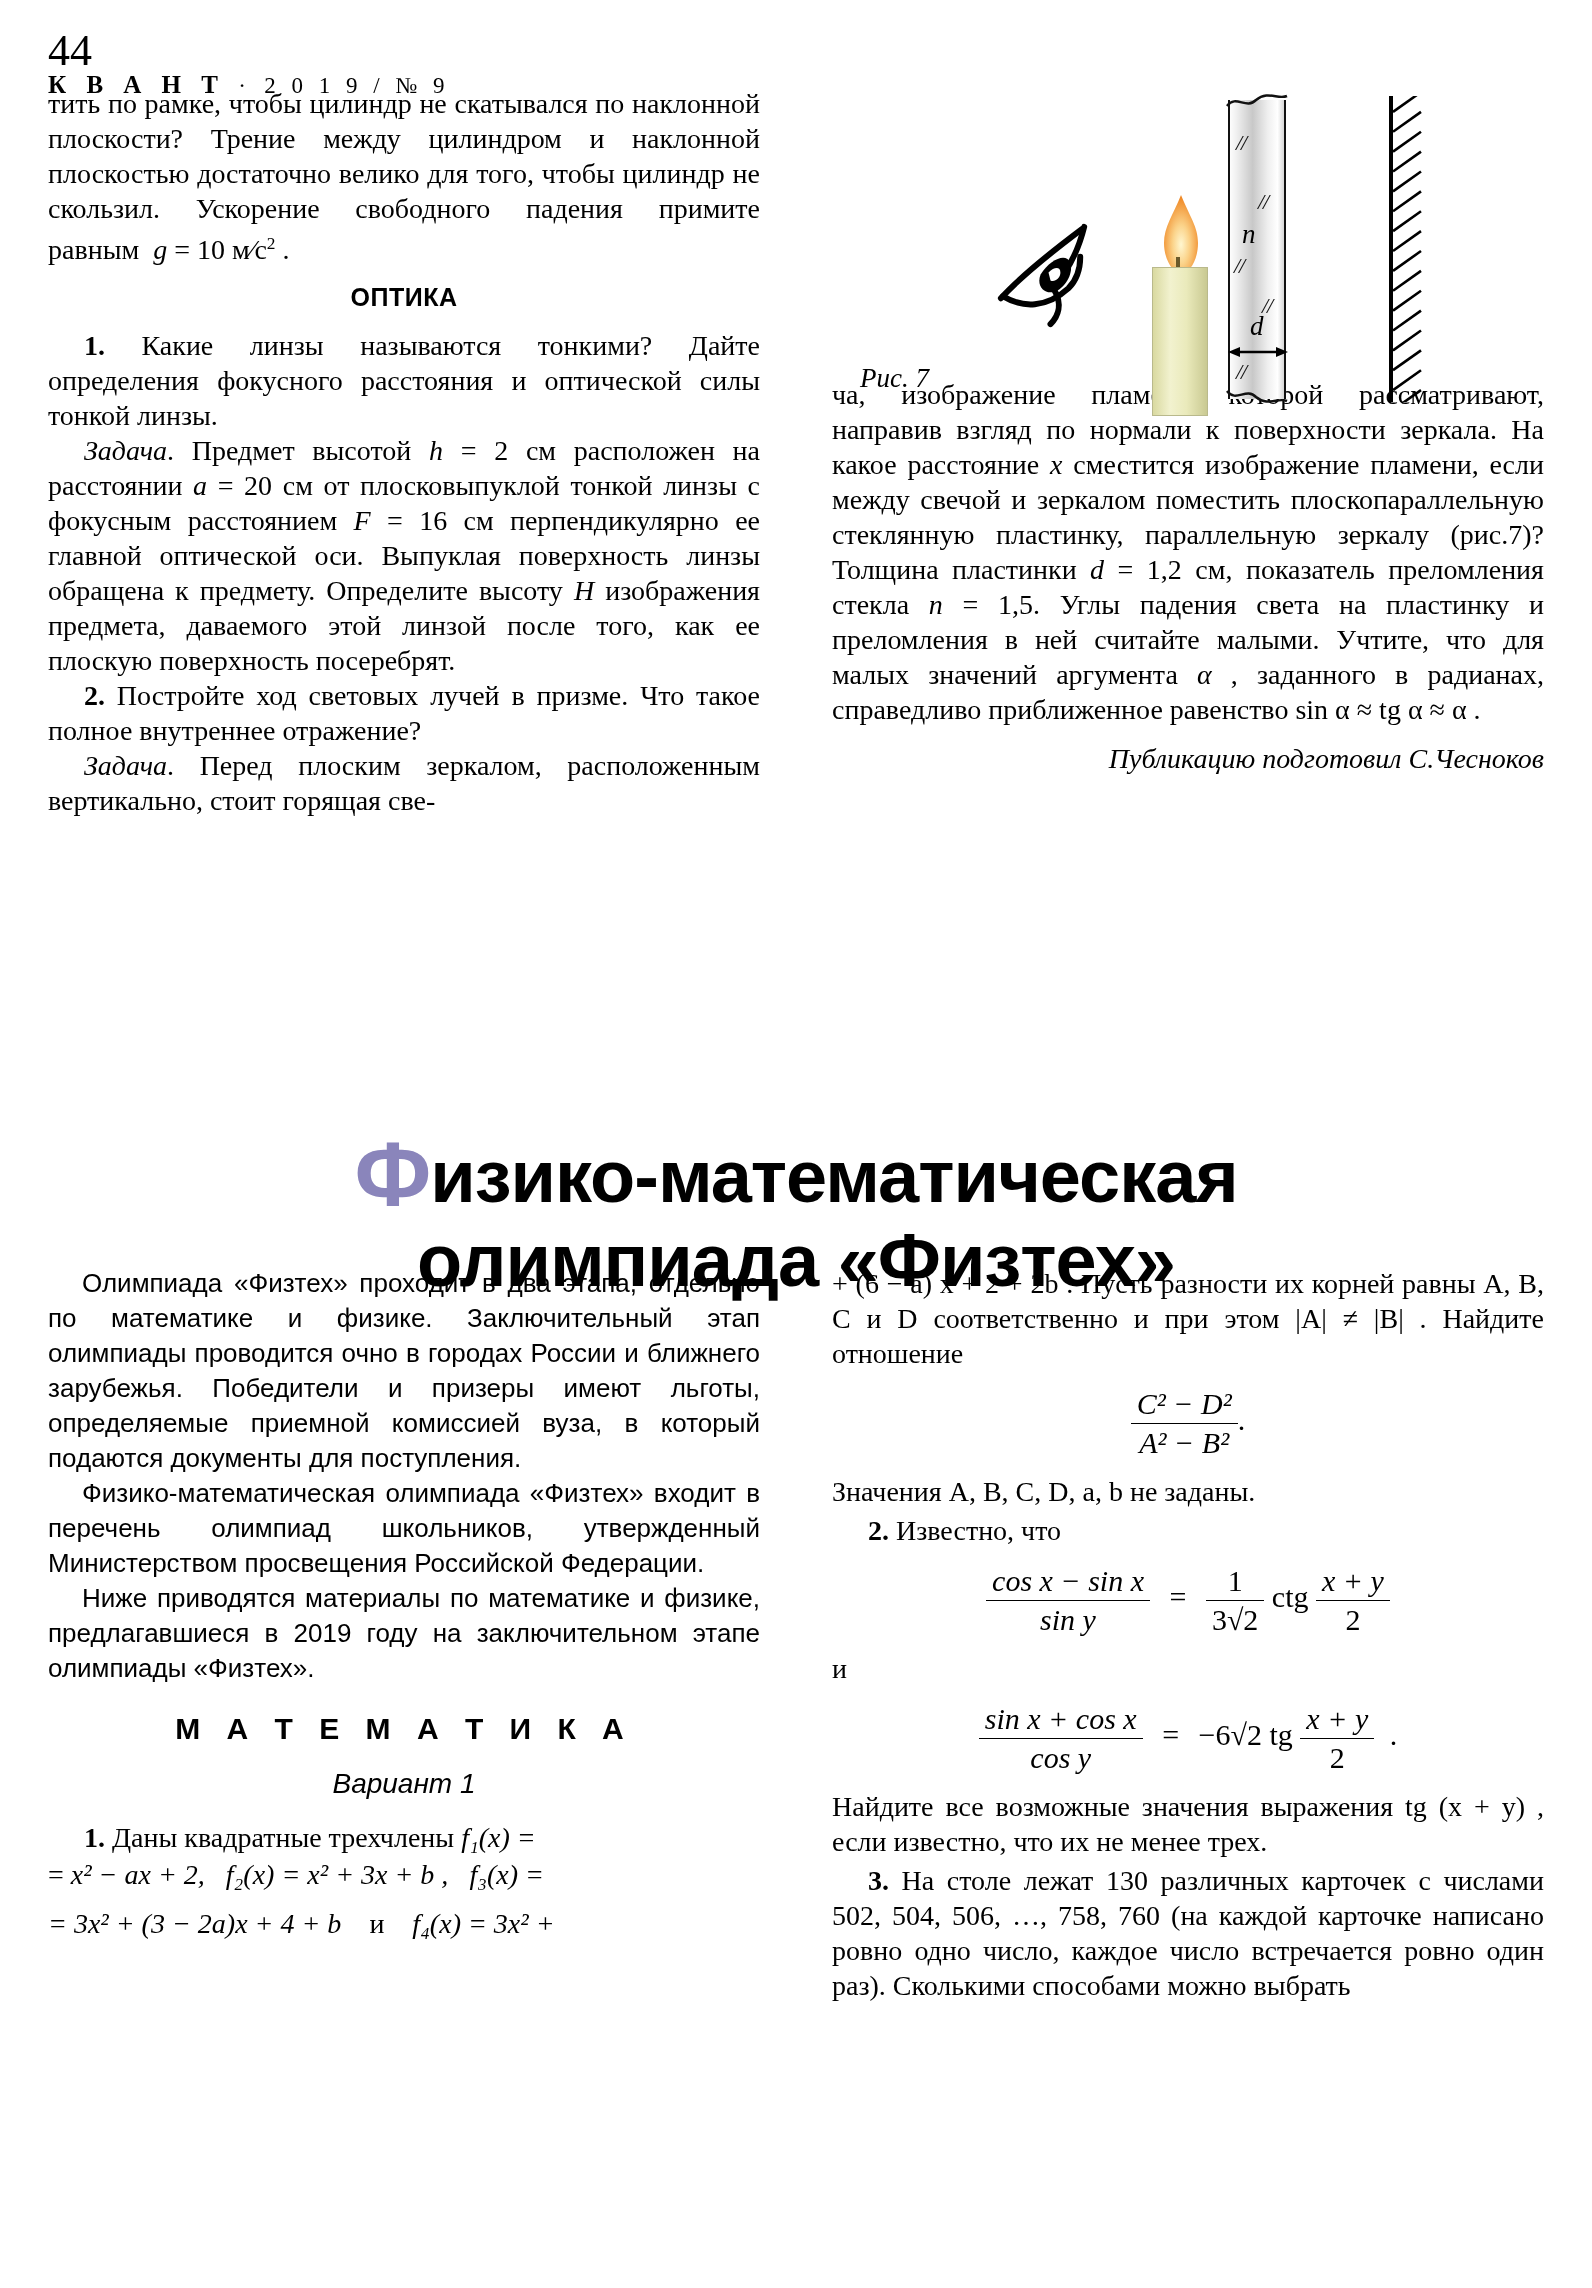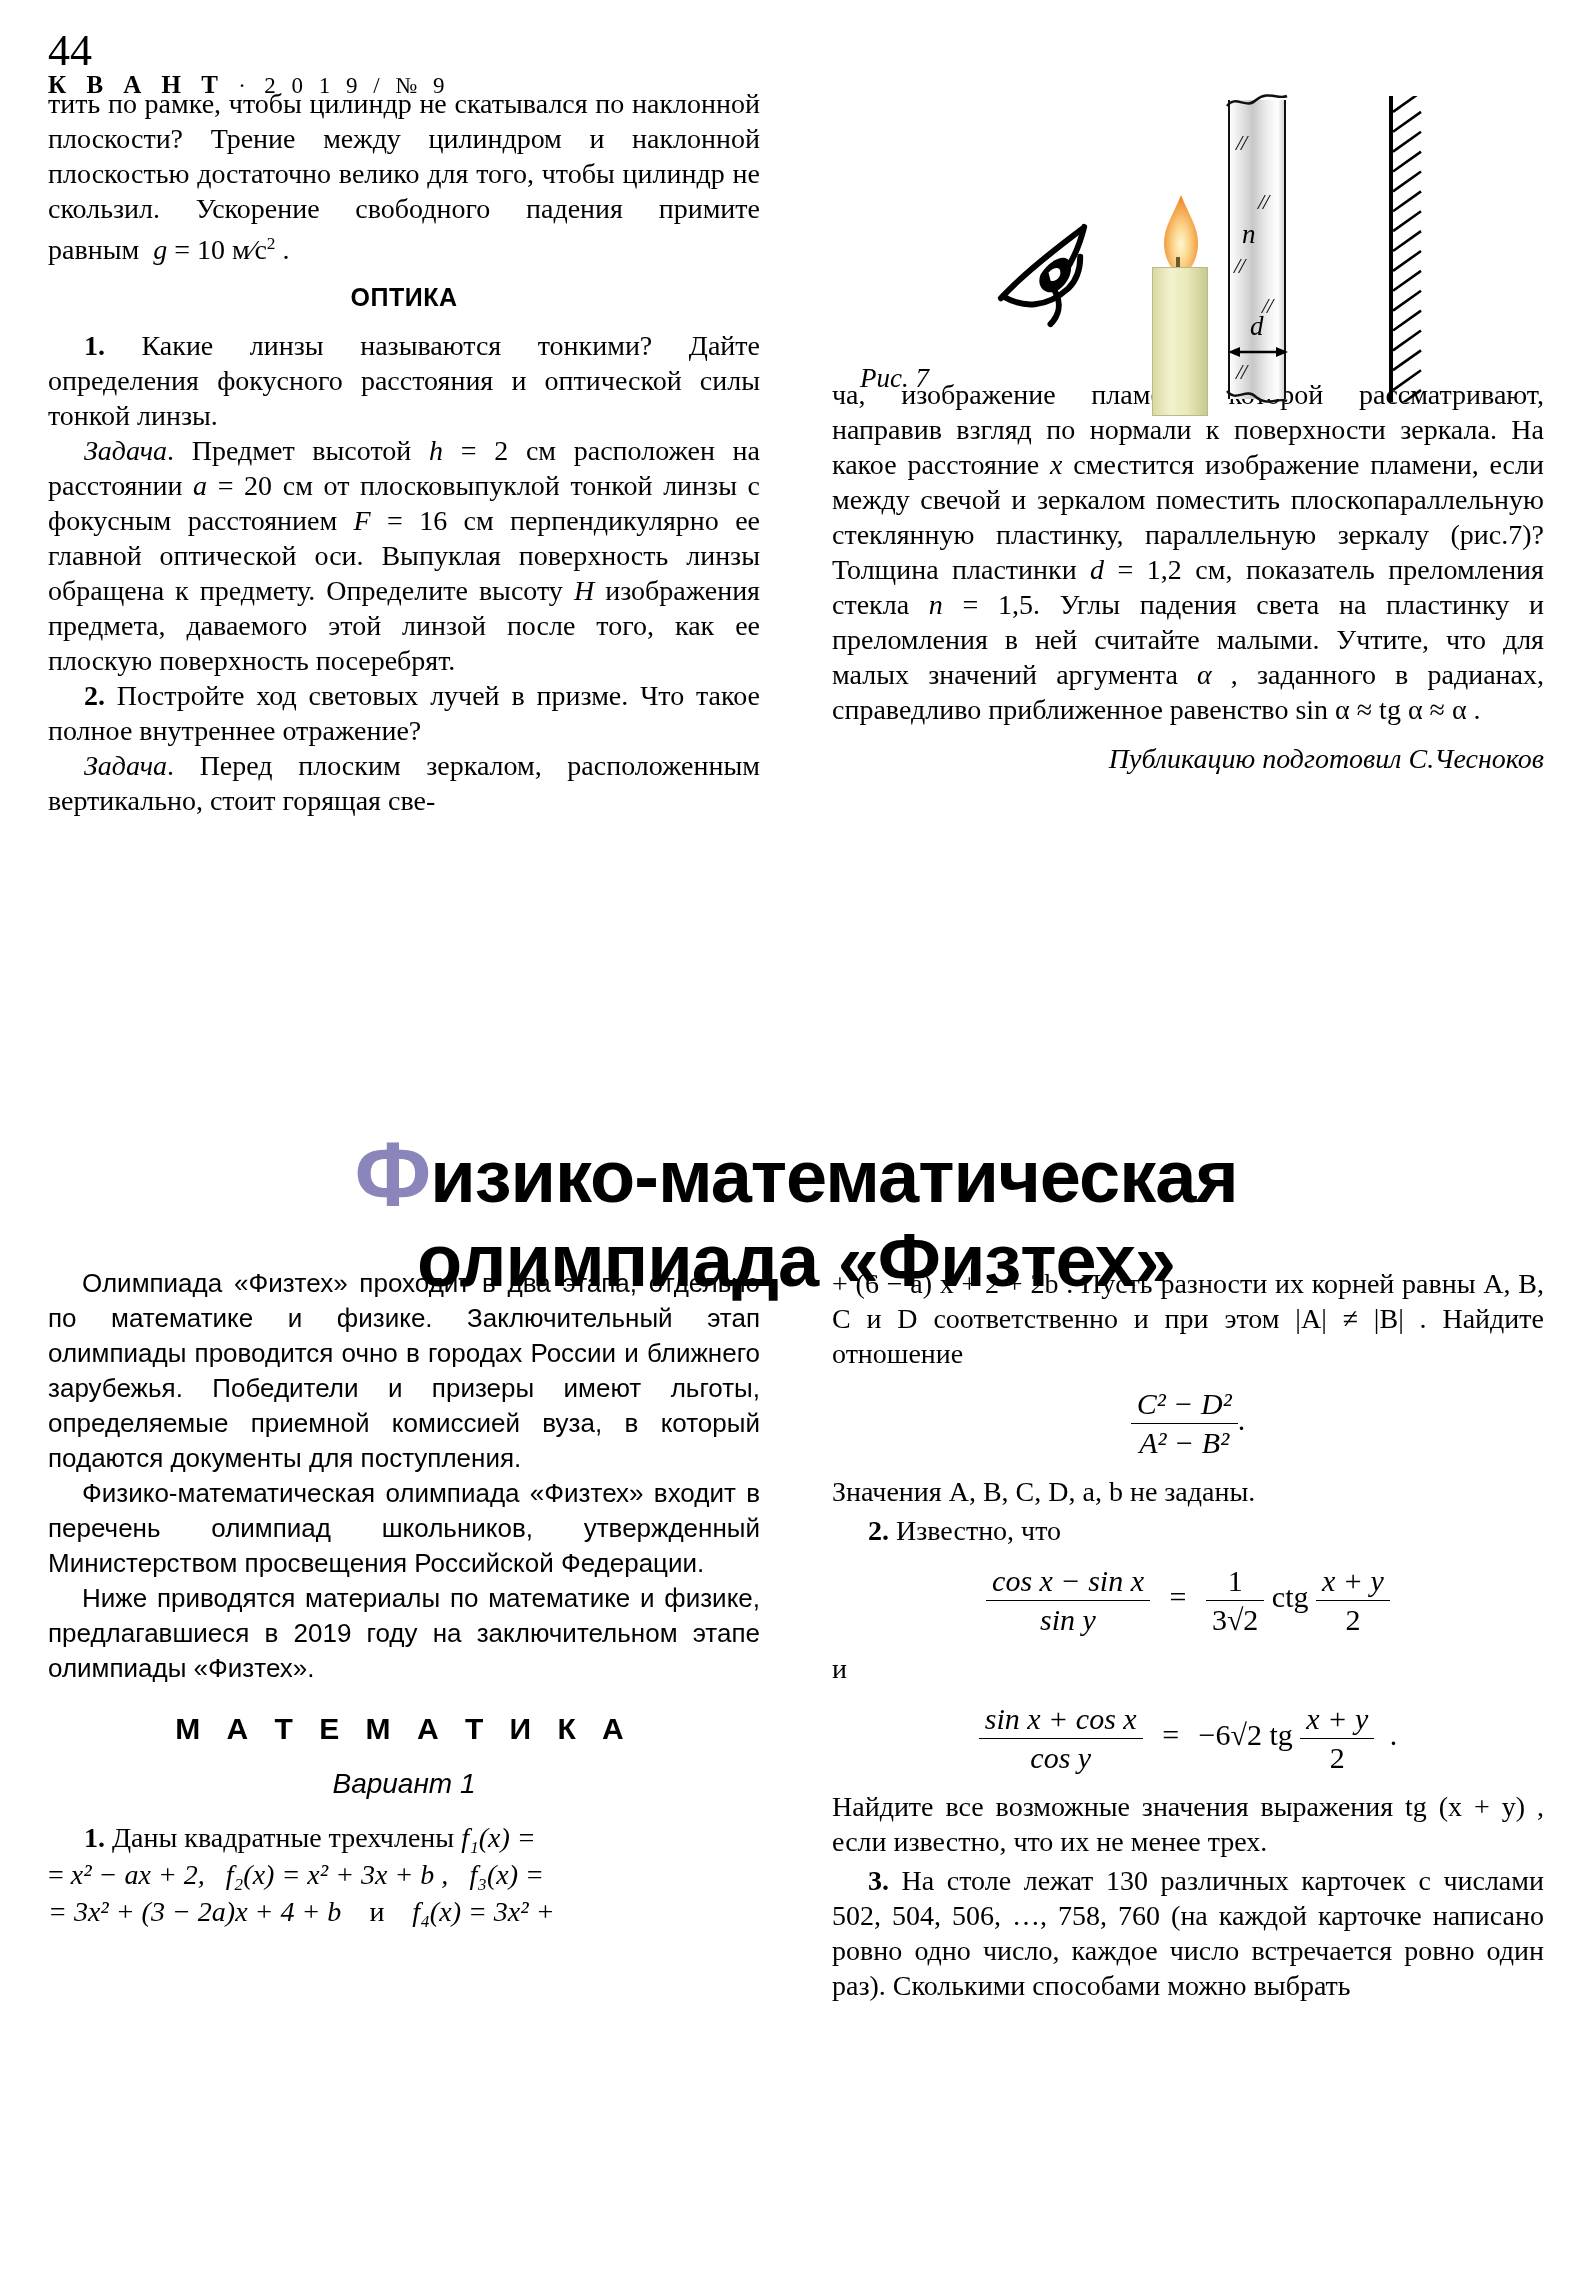"= 3x² + (3 −" p.body { margin-top: 2px -> 14px }
